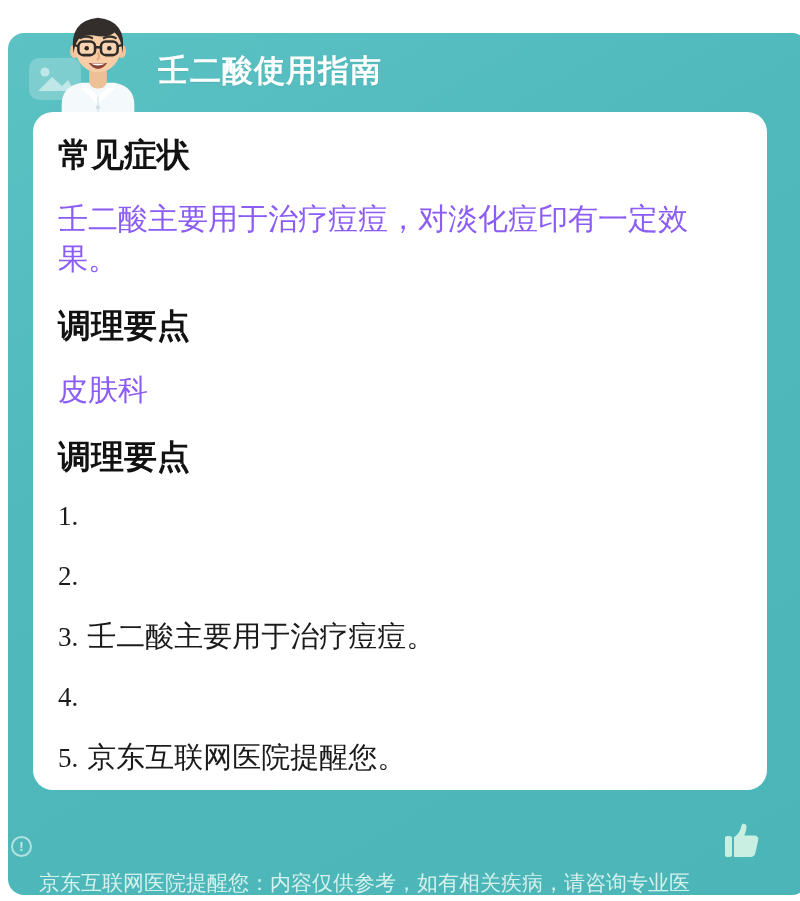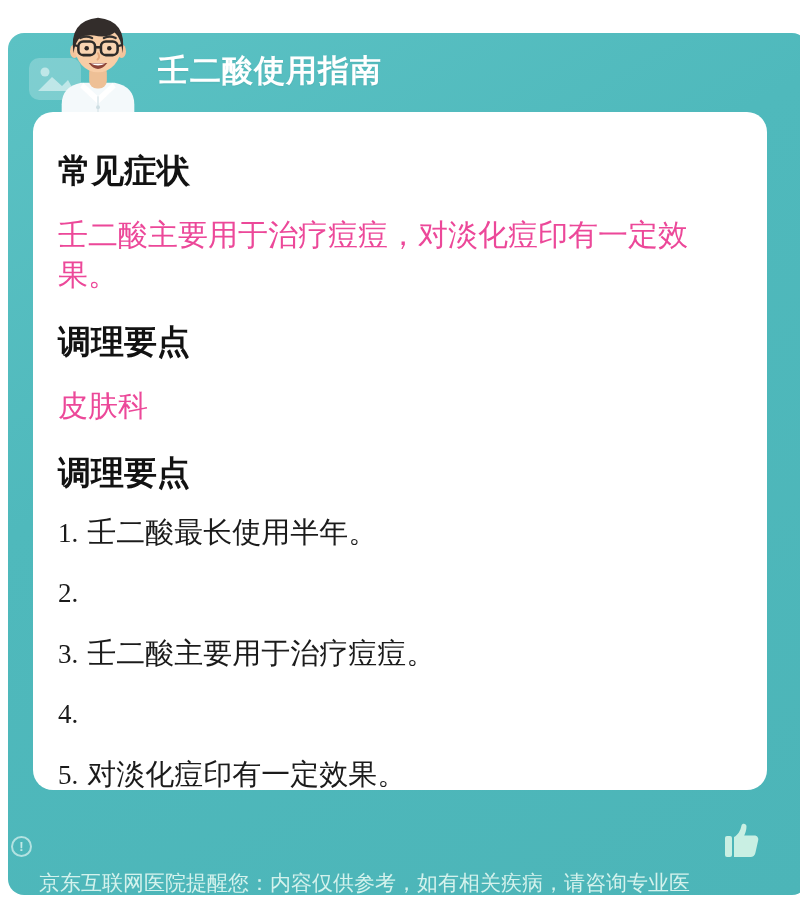"常见症状" .card { padding: 16px 25px -> 0 25px }
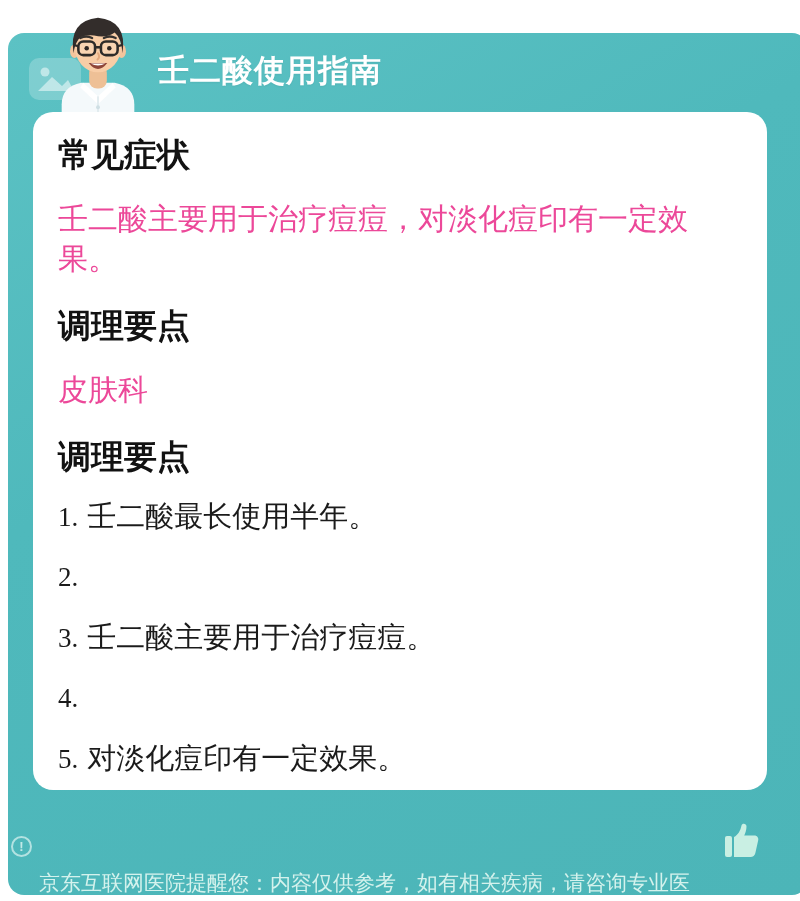"壬二酸主要用于治疗痘痘，对淡化痘印有一定效果。" .card p.body-text { color: #ec4899 -> #8b5cf6 }
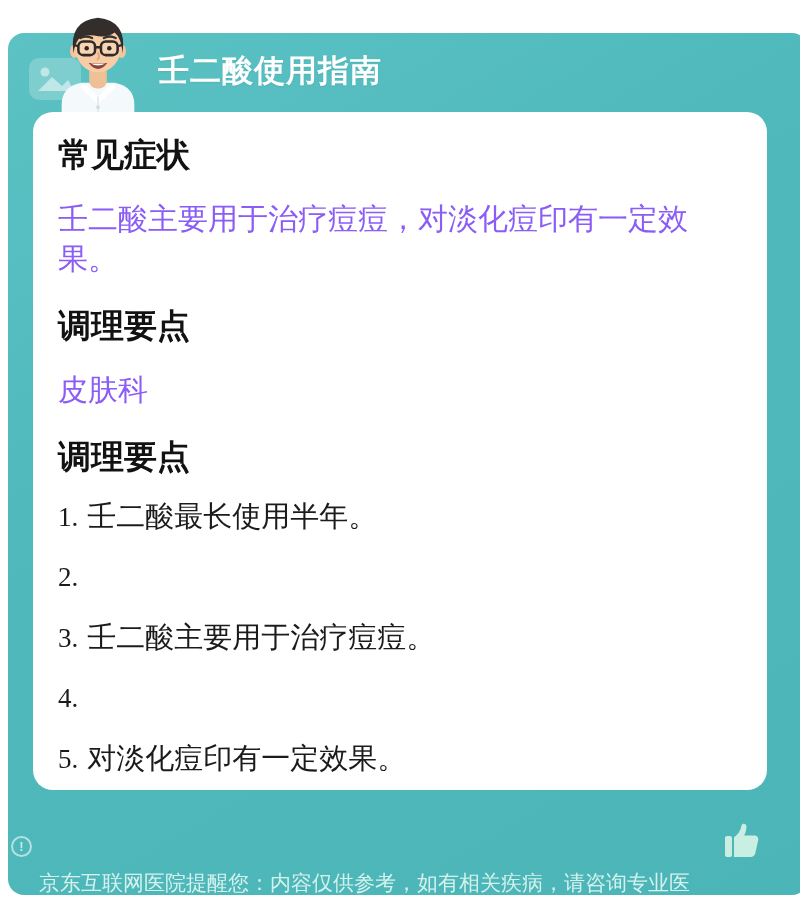"壬二酸最长使用半年。" span.li-text { html: <span>壬二酸最长使用半年。</span> -> none }
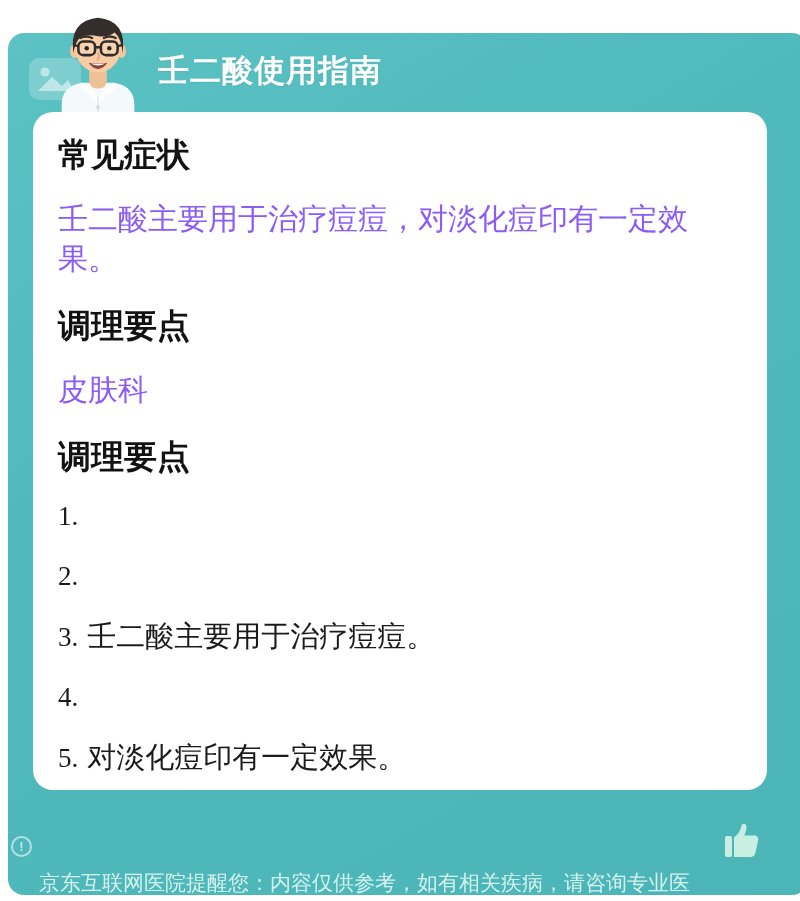"对淡化痘印有一定效果。" span.li-text { text: 对淡化痘印有一定效果 -> 京东互联网医院提醒您 }
